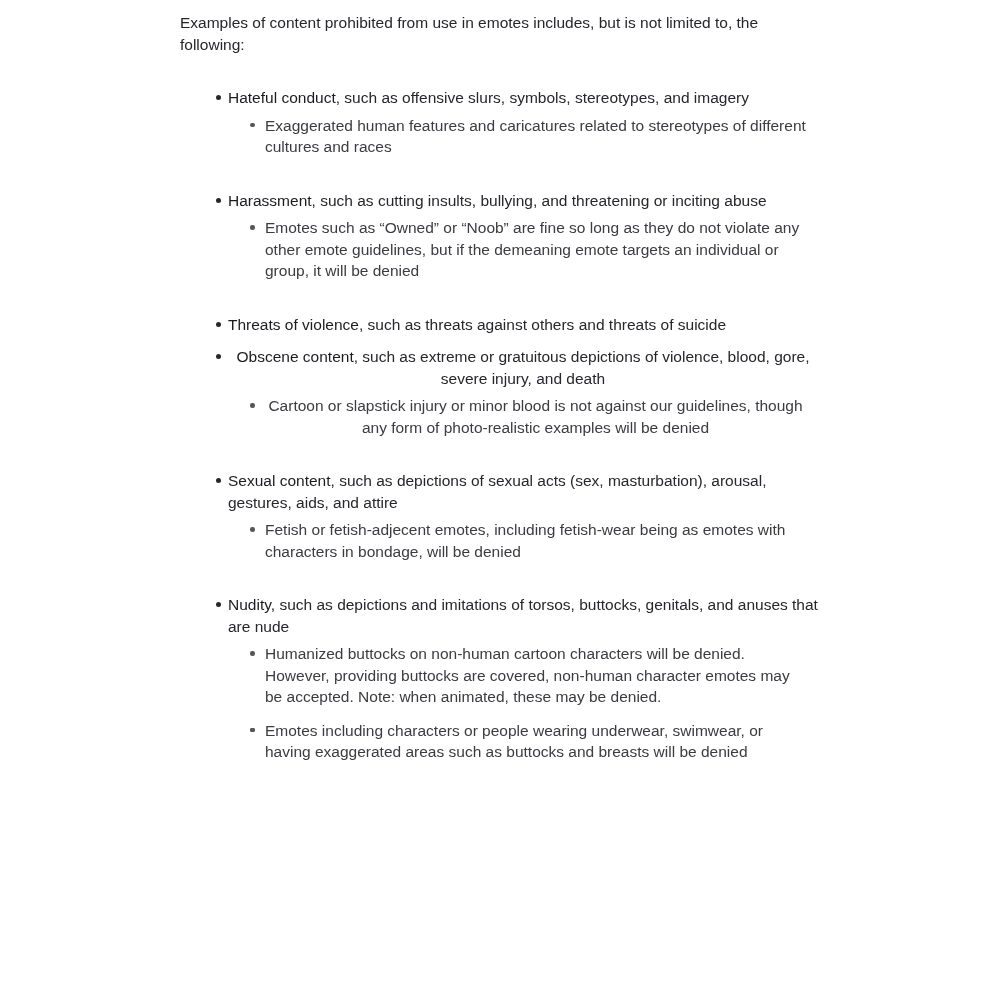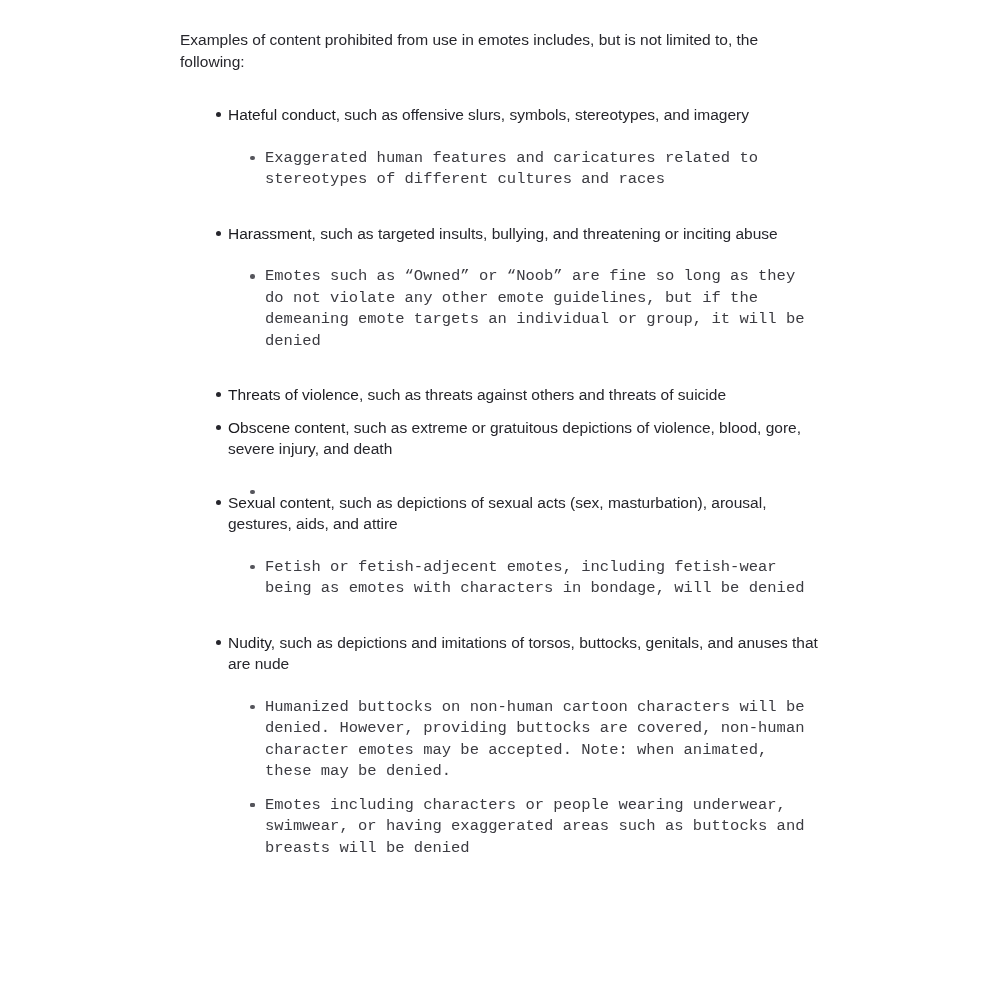"Examples of content prohibited from" .content { top: 29px -> 12px }
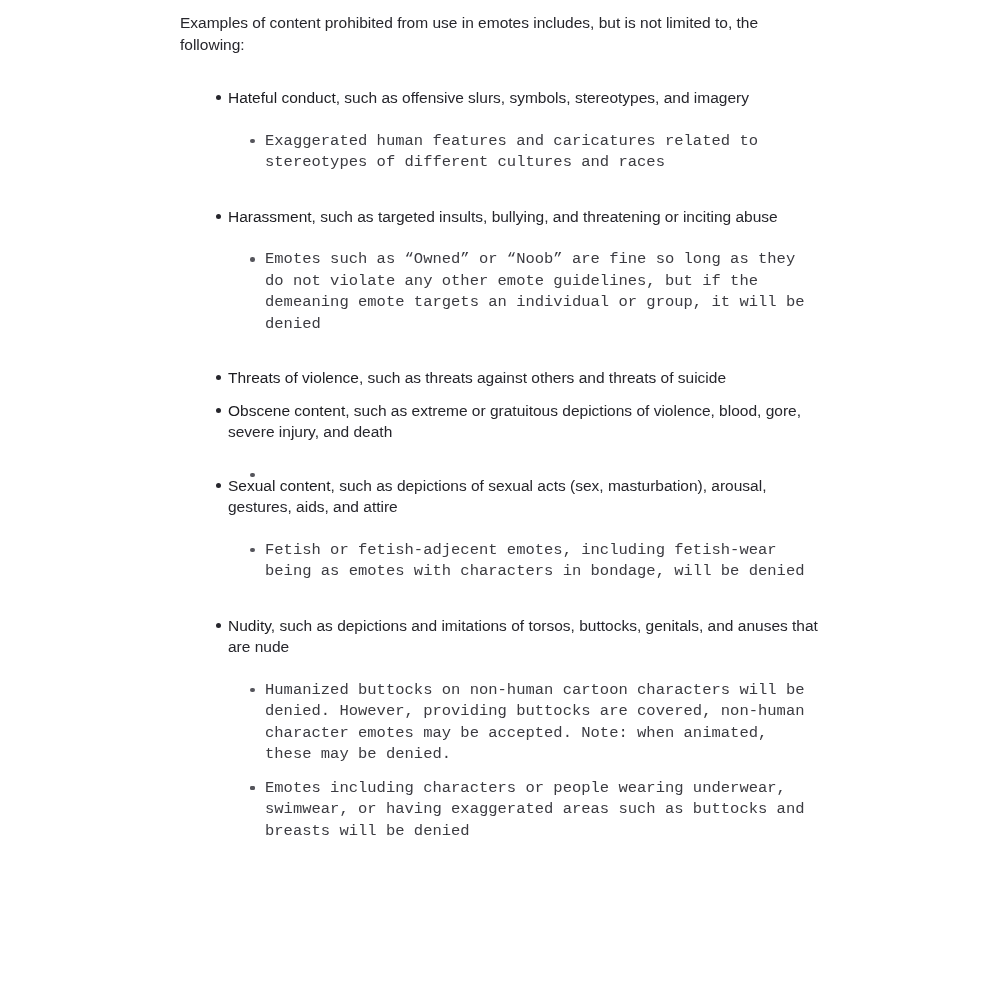"Exaggerated human features and" ul.l2 { font-family: Liberation Mono, monospace -> none; margin: 22px 0 0 0 -> 6px 0 0 0 }
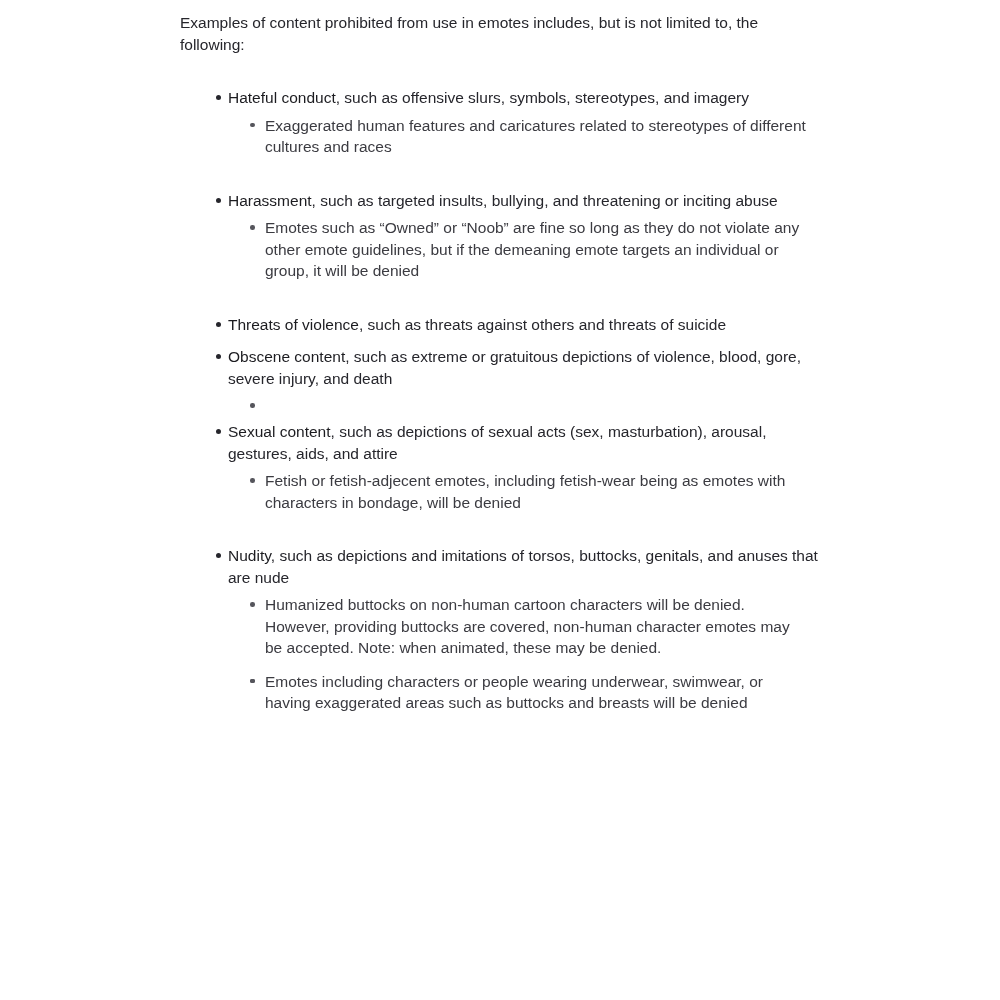", such as targeted insults," span { text: targeted -> cutting }
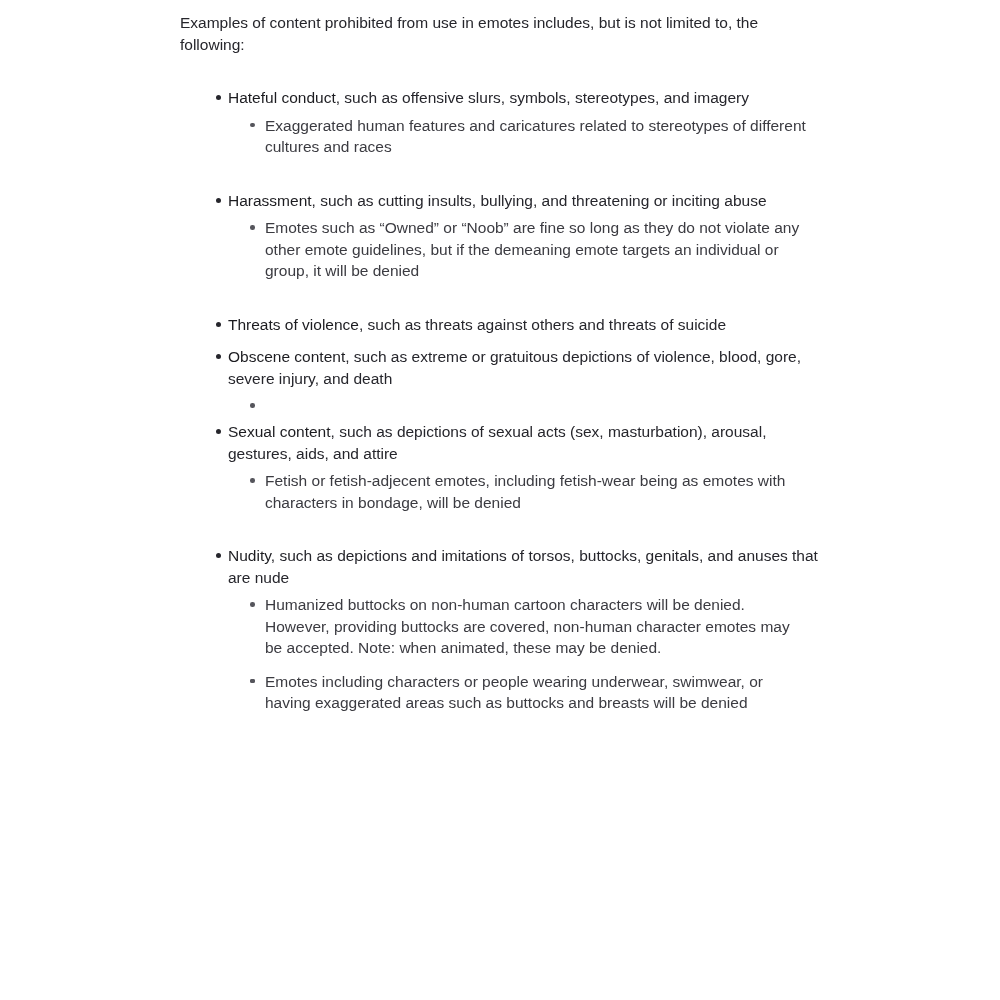"Obscene content, such as extreme" ul.l1 > li.item1.tight { text-align: none -> center }
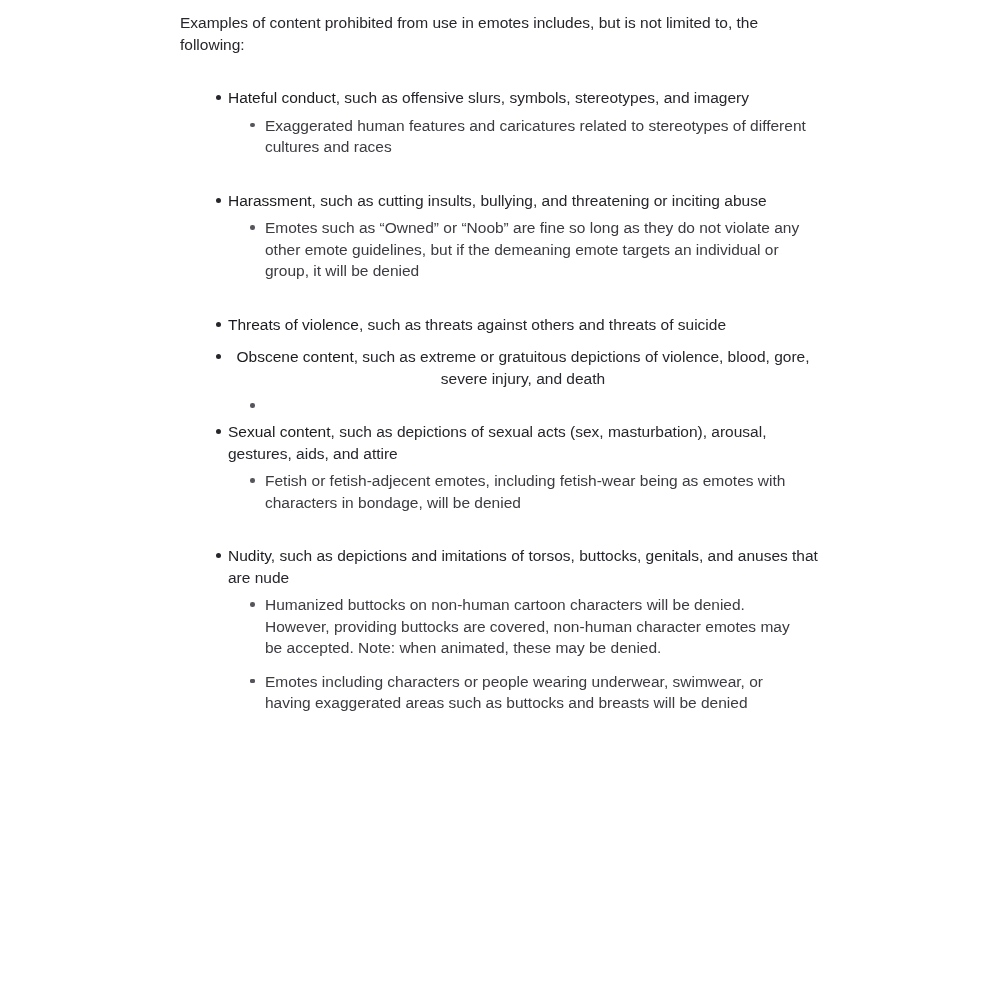"Cartoon or slapstick injury or" span { html: none -> <span>Cartoon or slapstick injury or minor blood is not against our guidelines, though any form of photo-realistic examples will be denied</span> }
